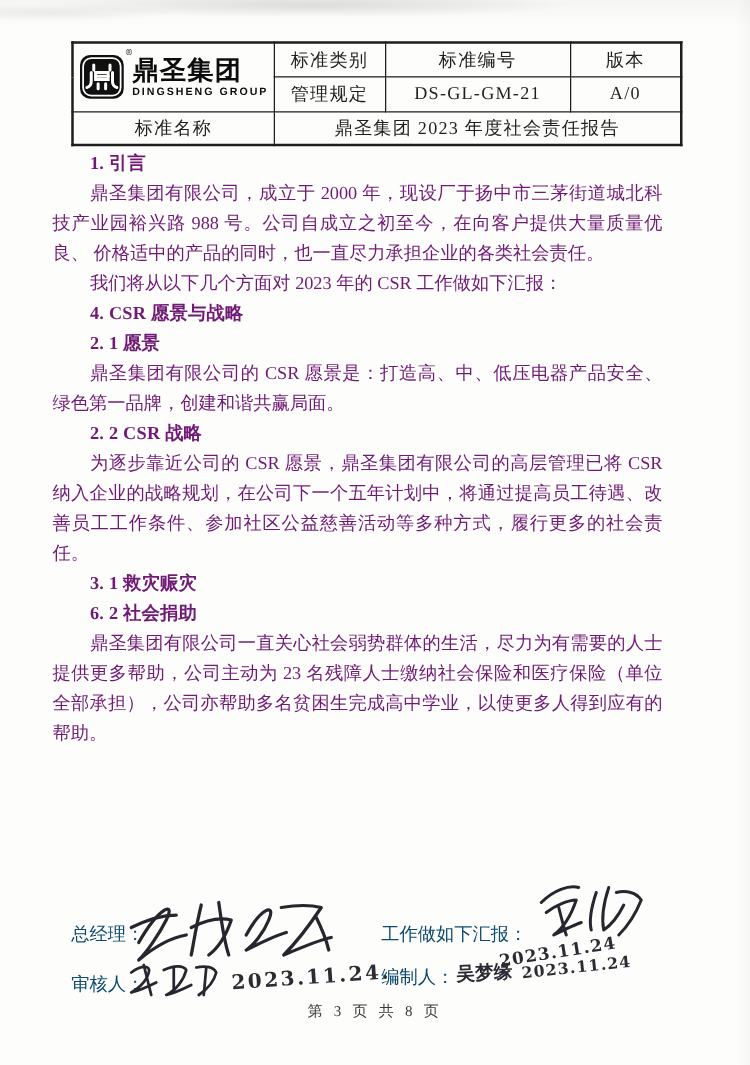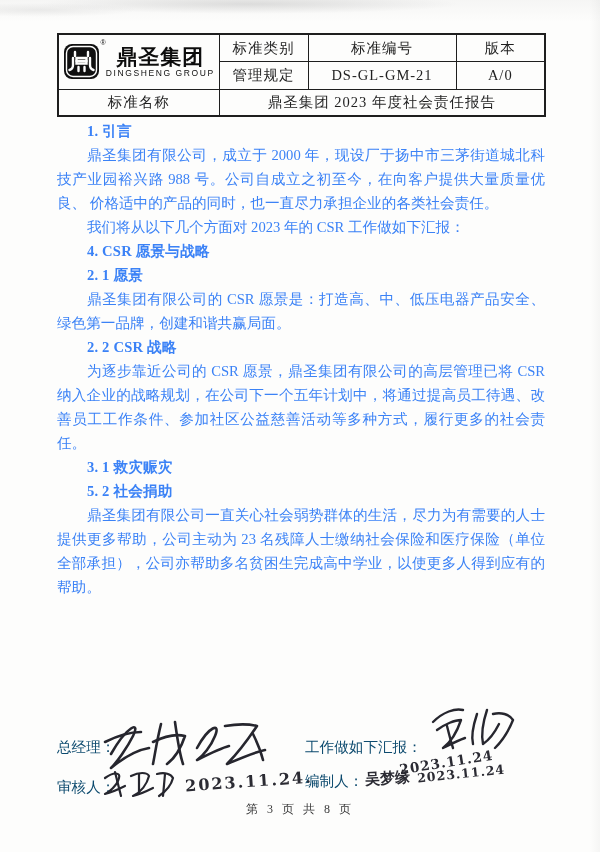"鼎圣集团" .logo-text { text-align: center -> left }
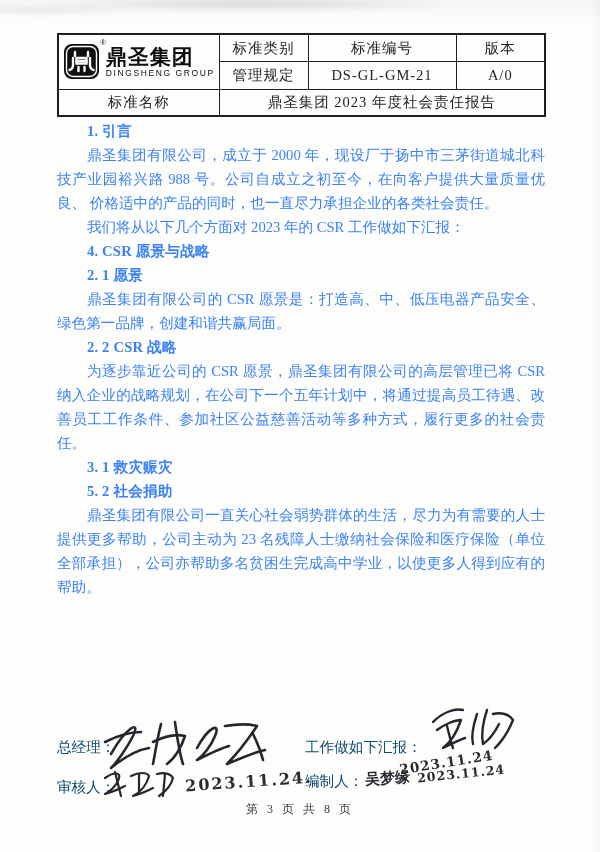"DINGSHENG GROUP" .logo-en { font-weight: normal -> bold }
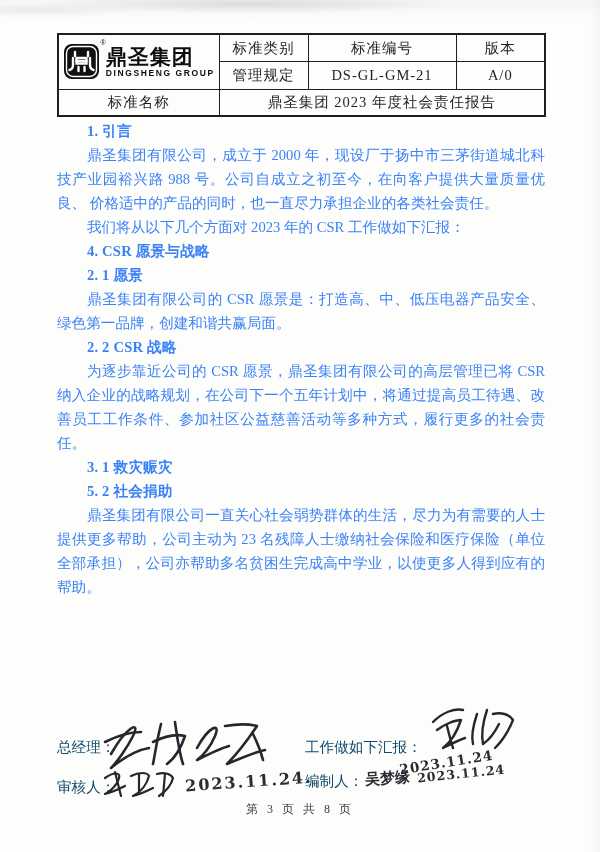"1. 引言" .doc-body { color: #3b82f6 -> #701a75; left: 57px -> 42px }
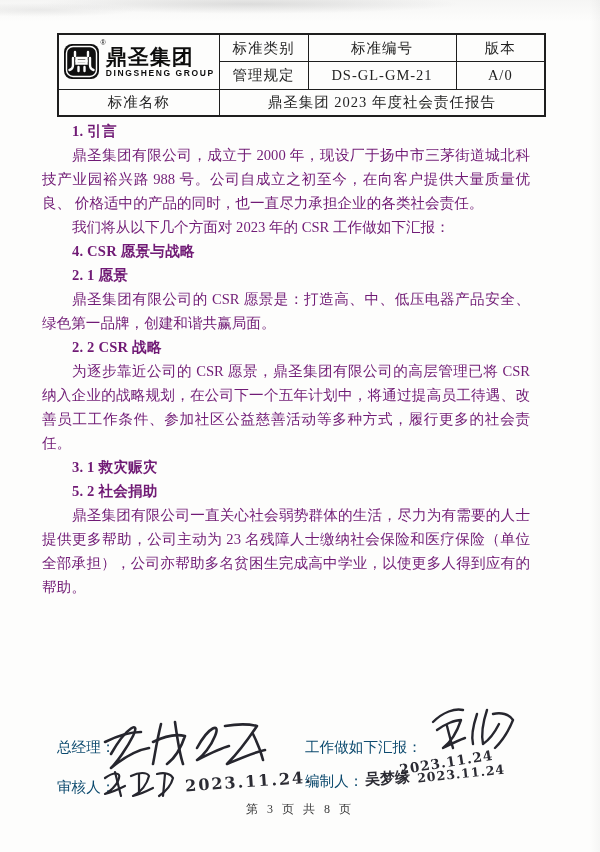"5. 2 社会捐助" div.blk { text: 5 -> 6 }
